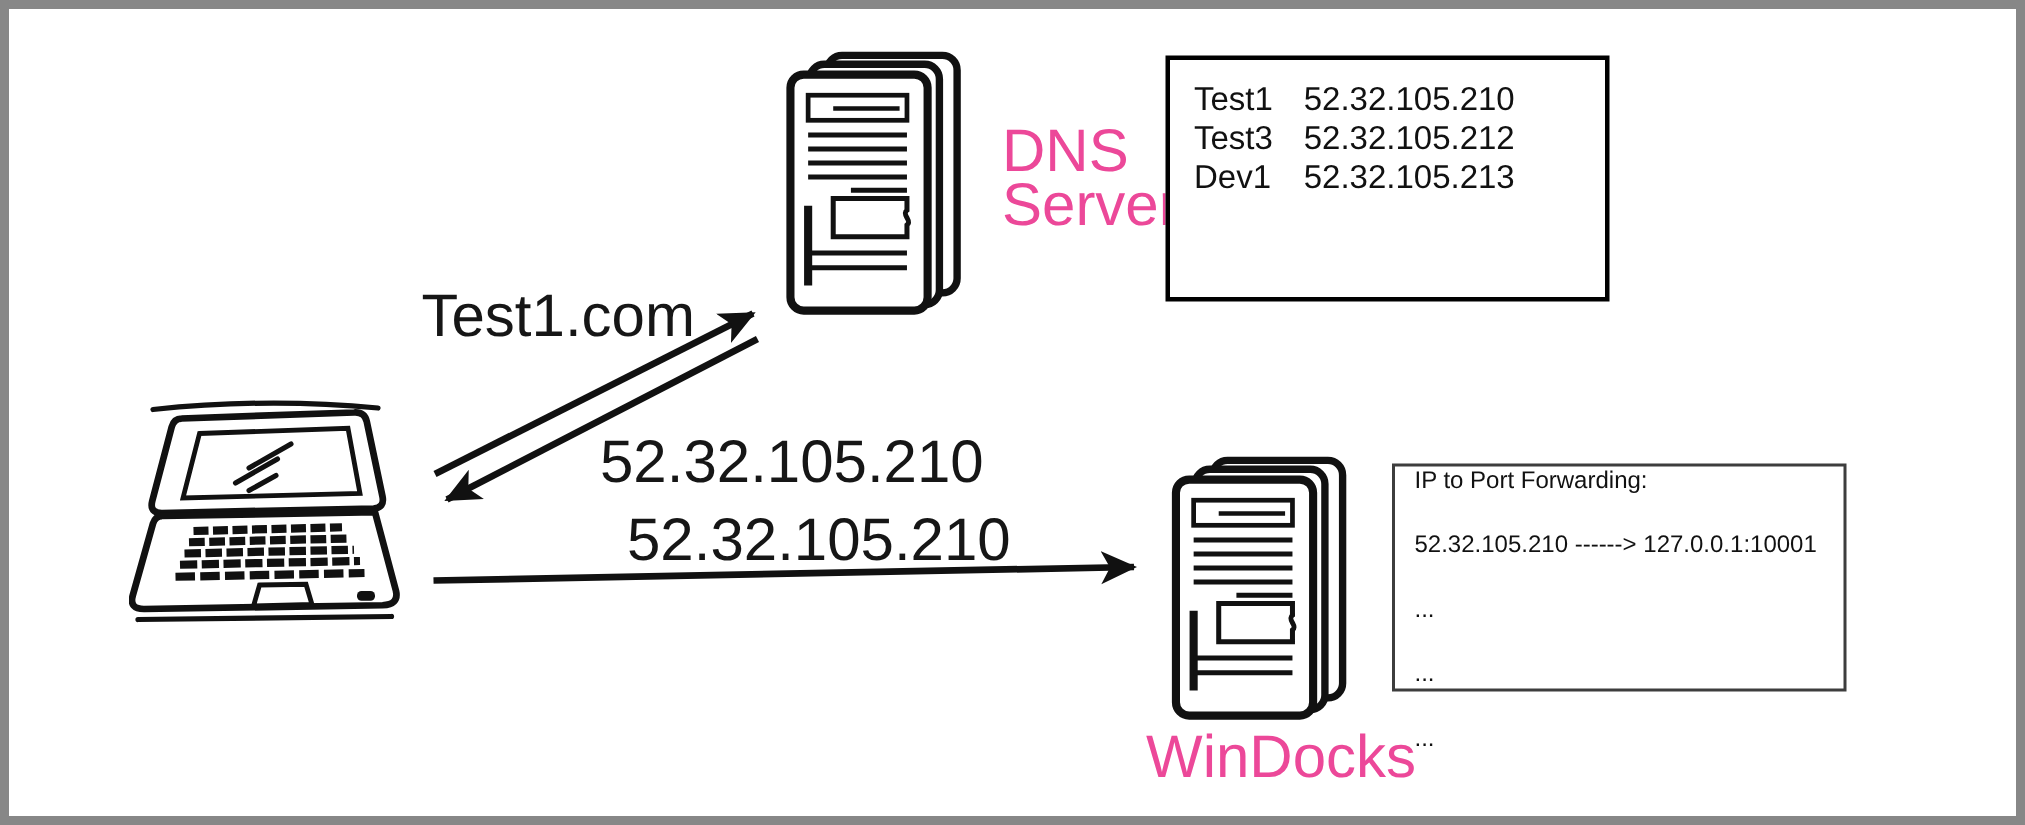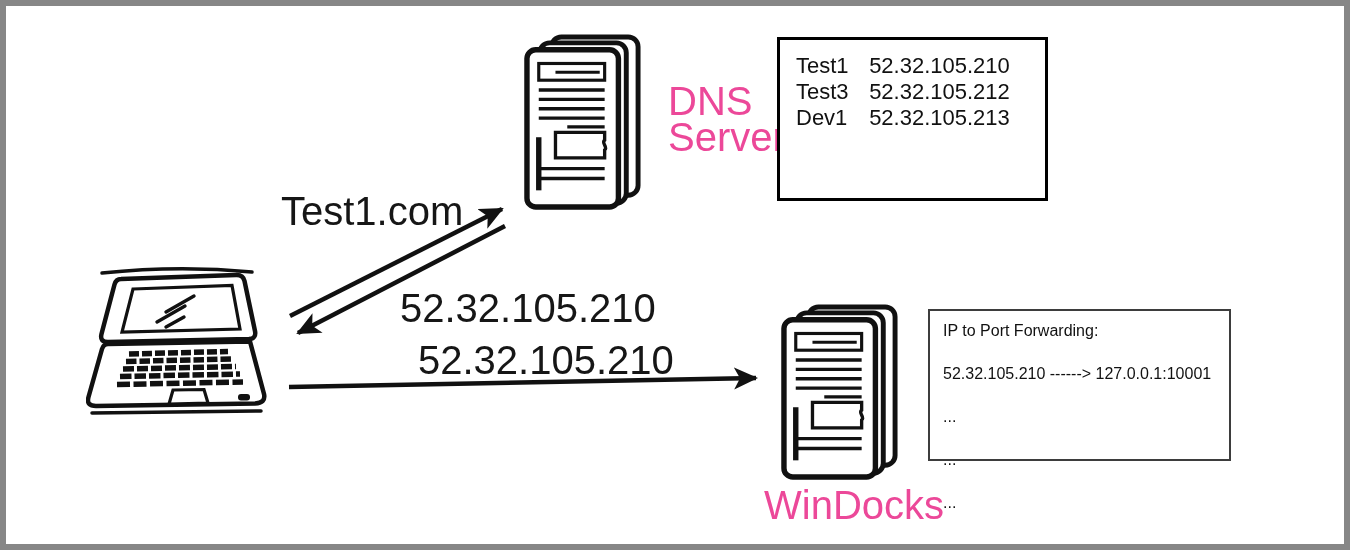"Test1 52.32.105.210" .dns-box { width: 271px -> 296px }
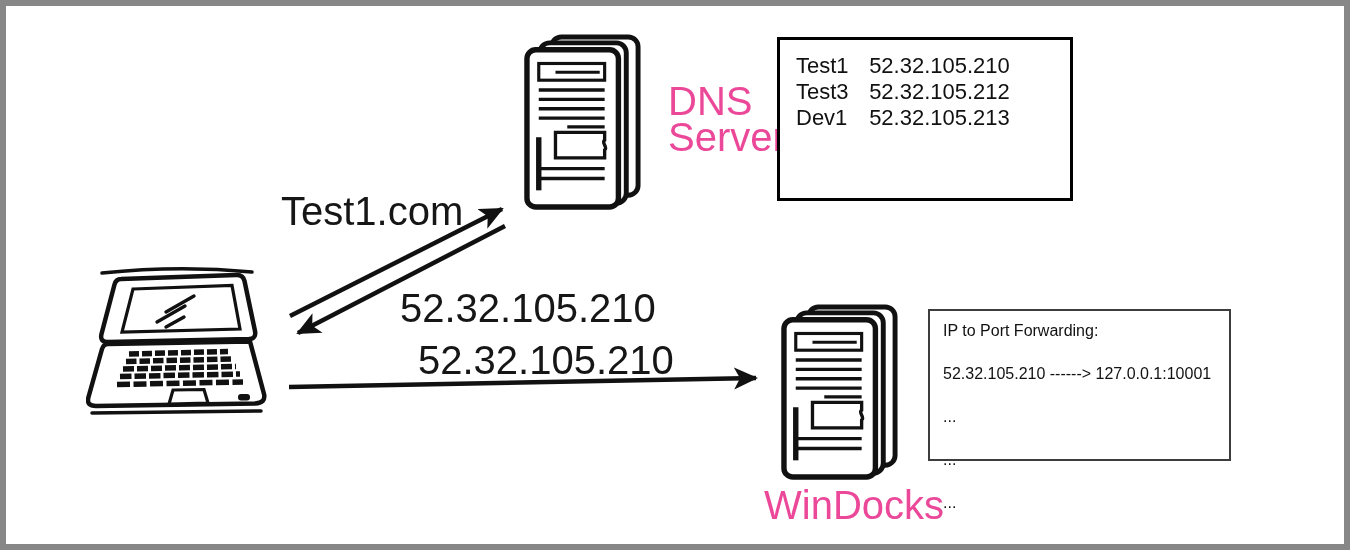"IP to Port Forwarding:" .pf-box { padding: 10px 8px 0 13px -> 0 8px 0 13px }
